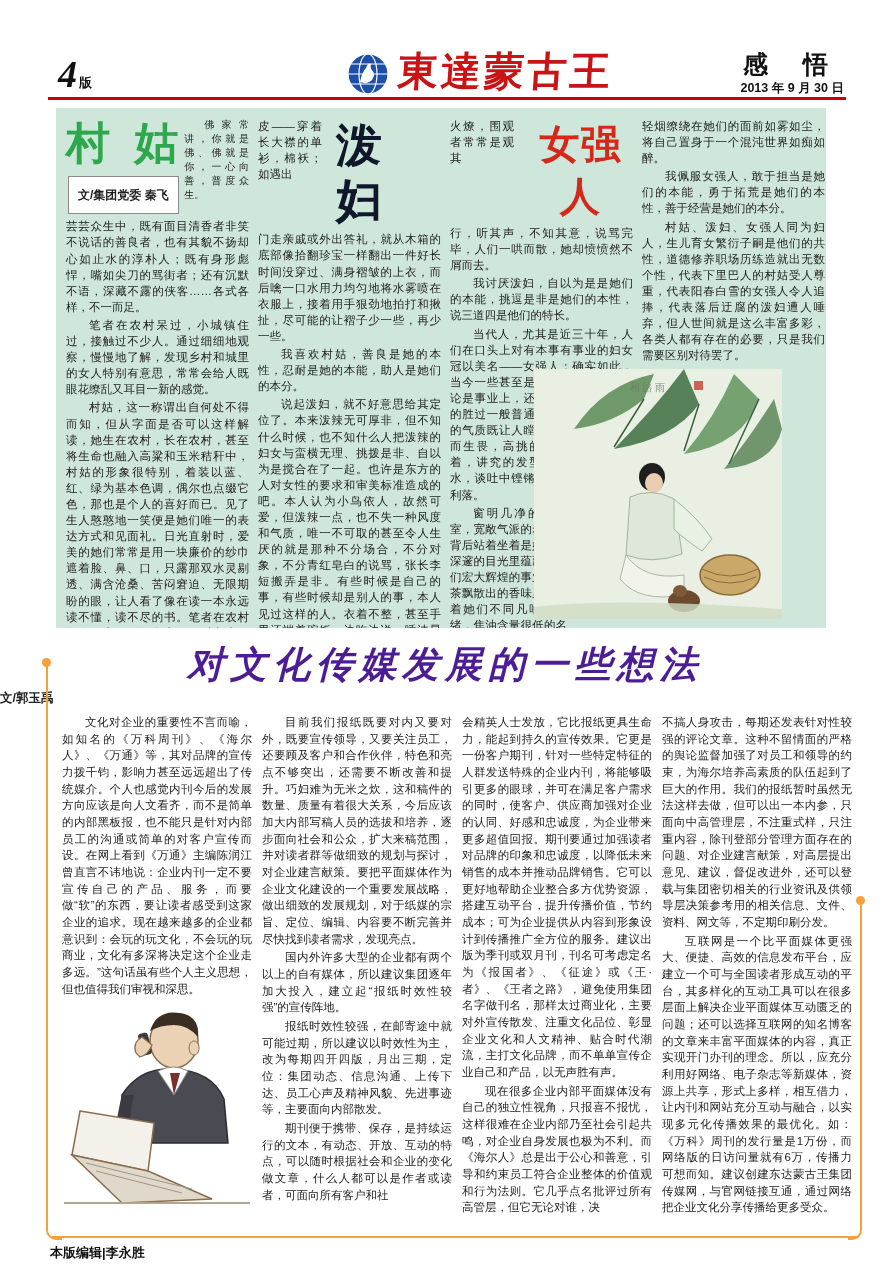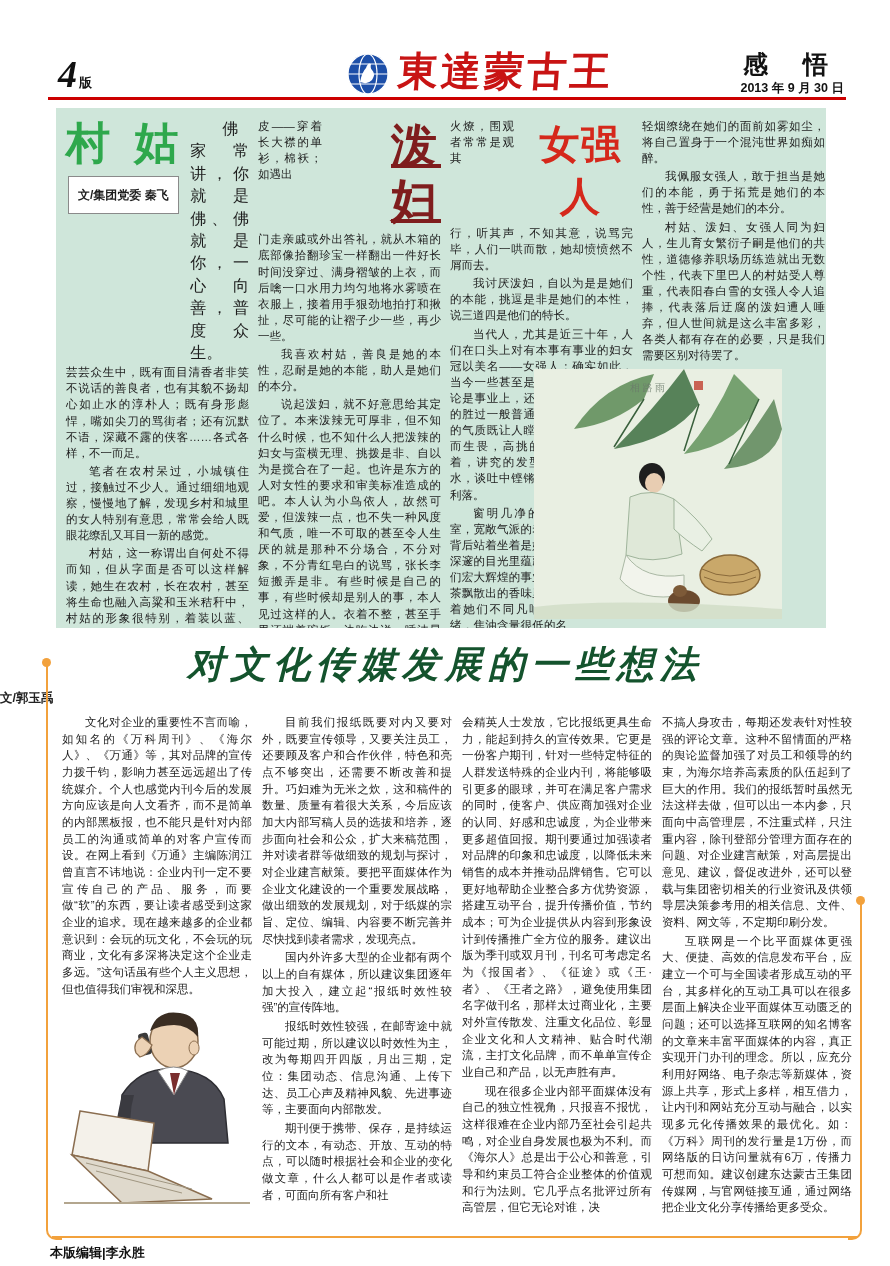"村 姑" .col1-head { gap: 6px -> 0 }
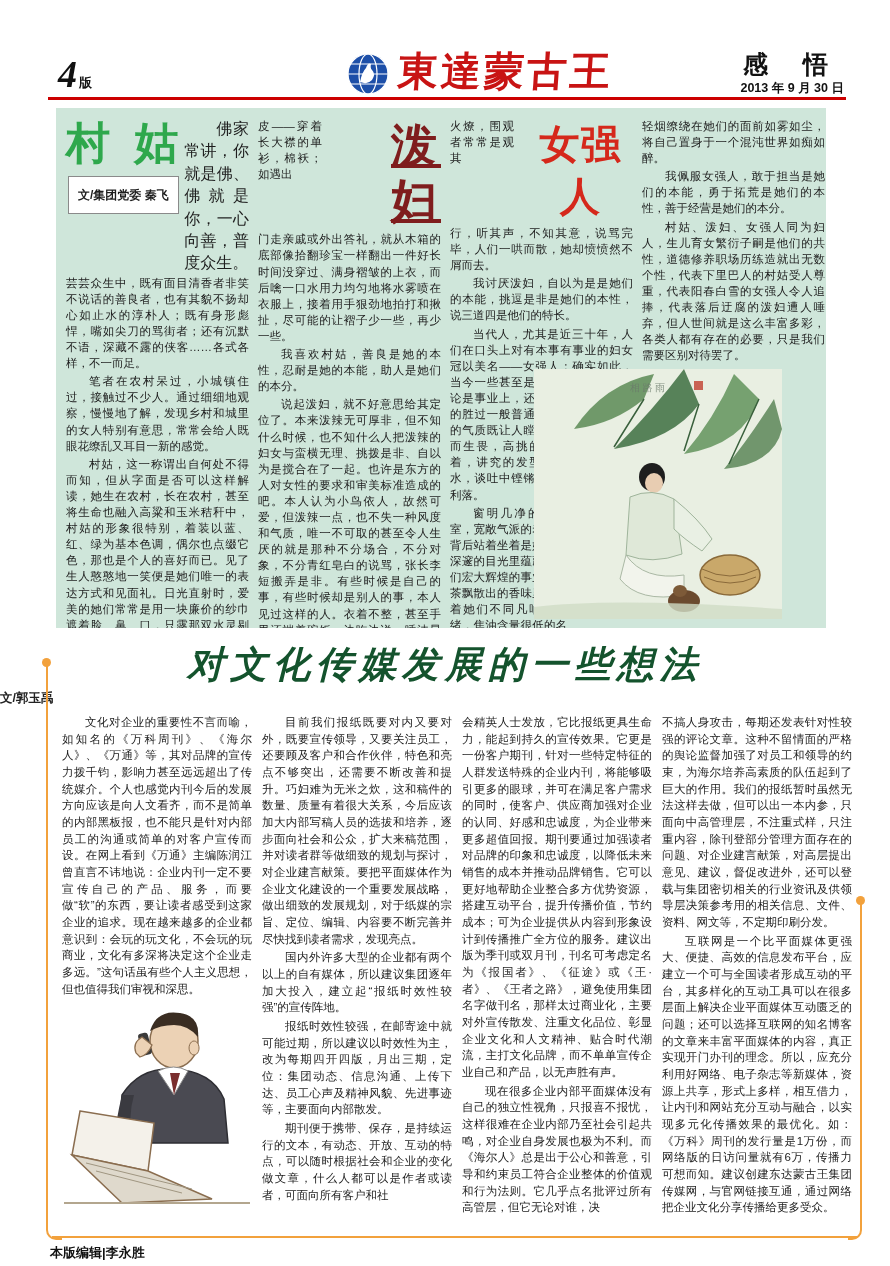"佛家常讲，你就是佛、佛就是你，一心向善，普度众生。" .col1-head .intro { font-size: 16px -> 10px }
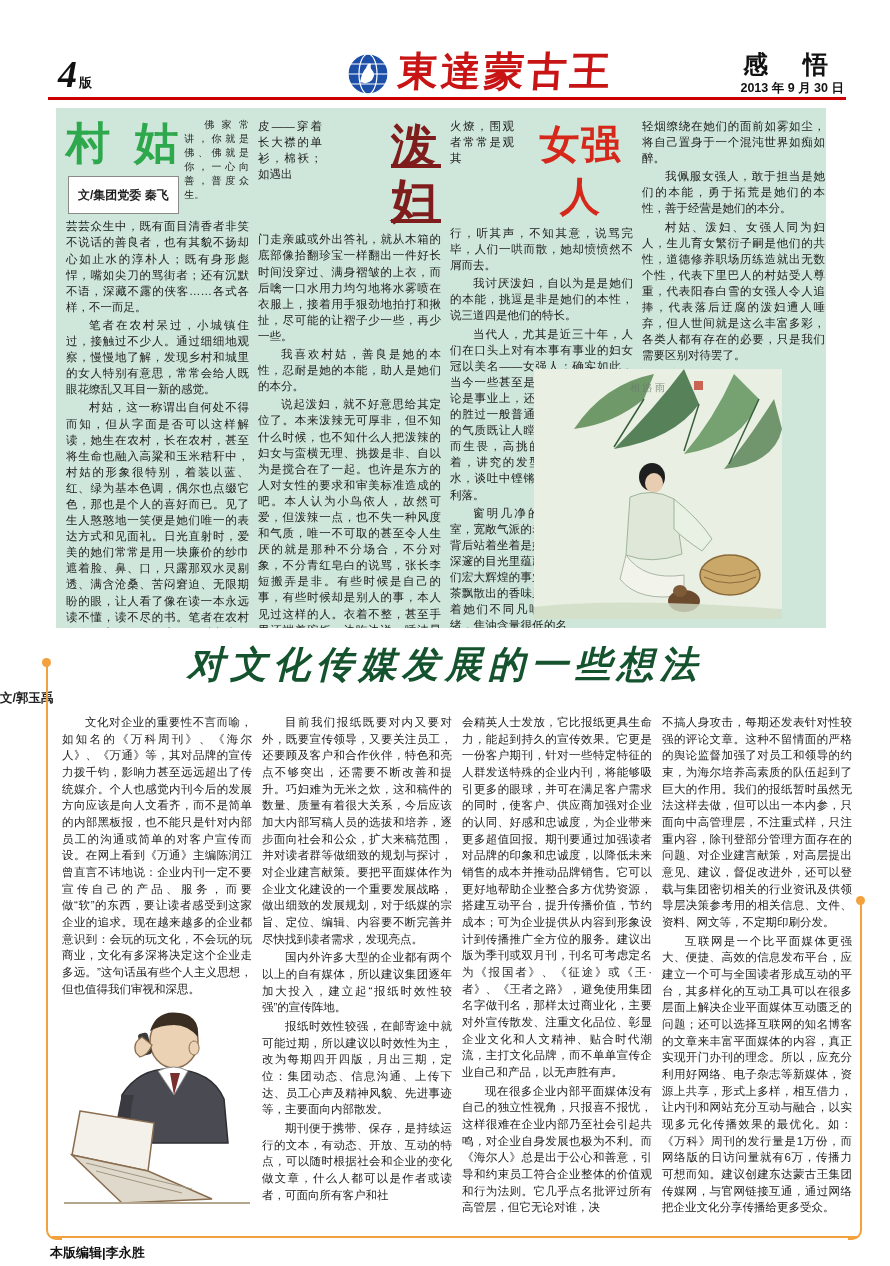"泼 妇" .t-pofu { color: #7f1d1d -> #0f172a; text-align: right -> left; text-decoration: underline -> none }
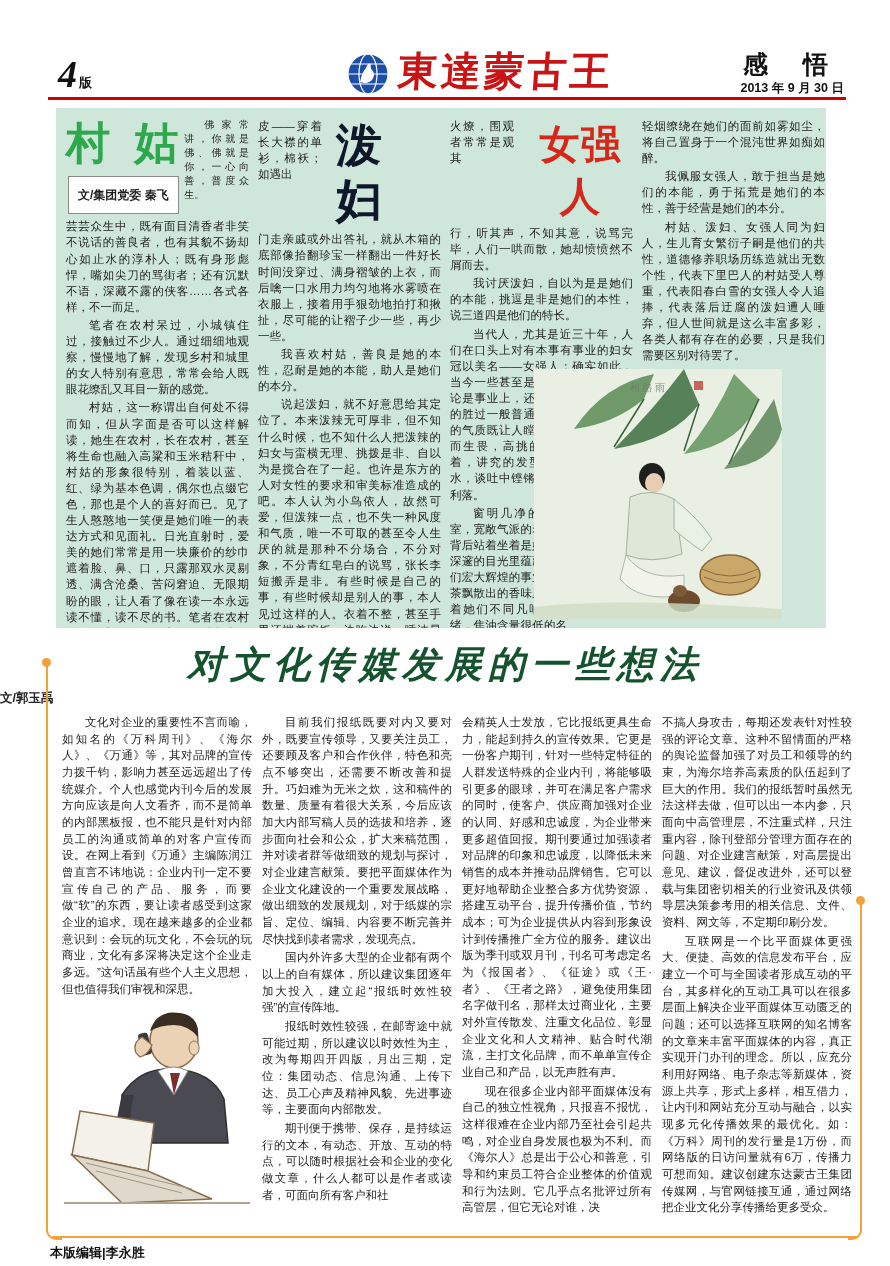"对文化传媒发展的一些想法" .a2-title { color: #14532d -> #4c1d95 }
